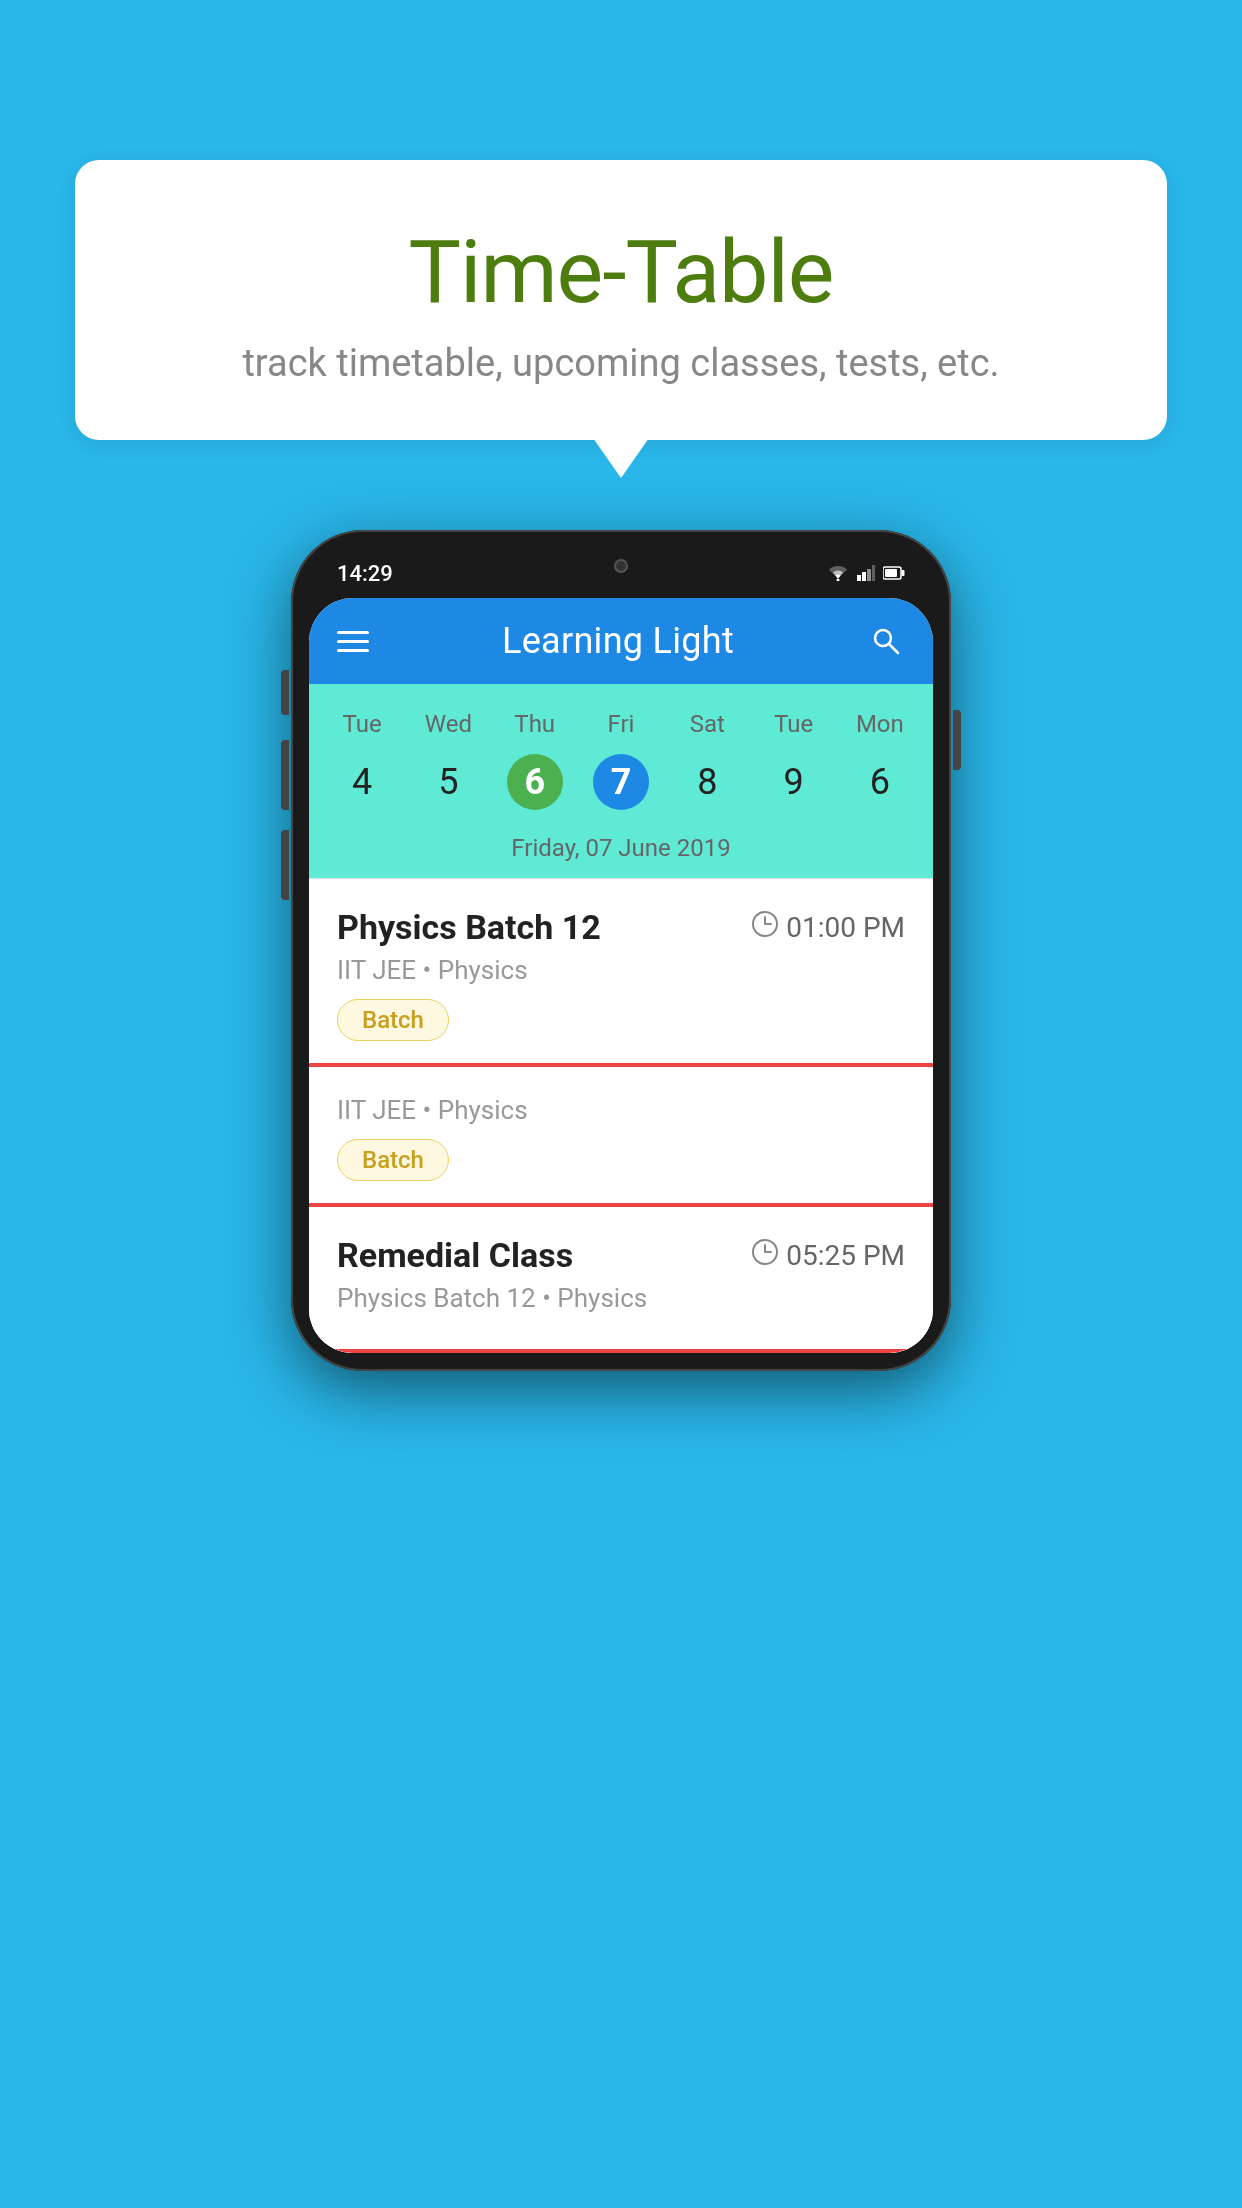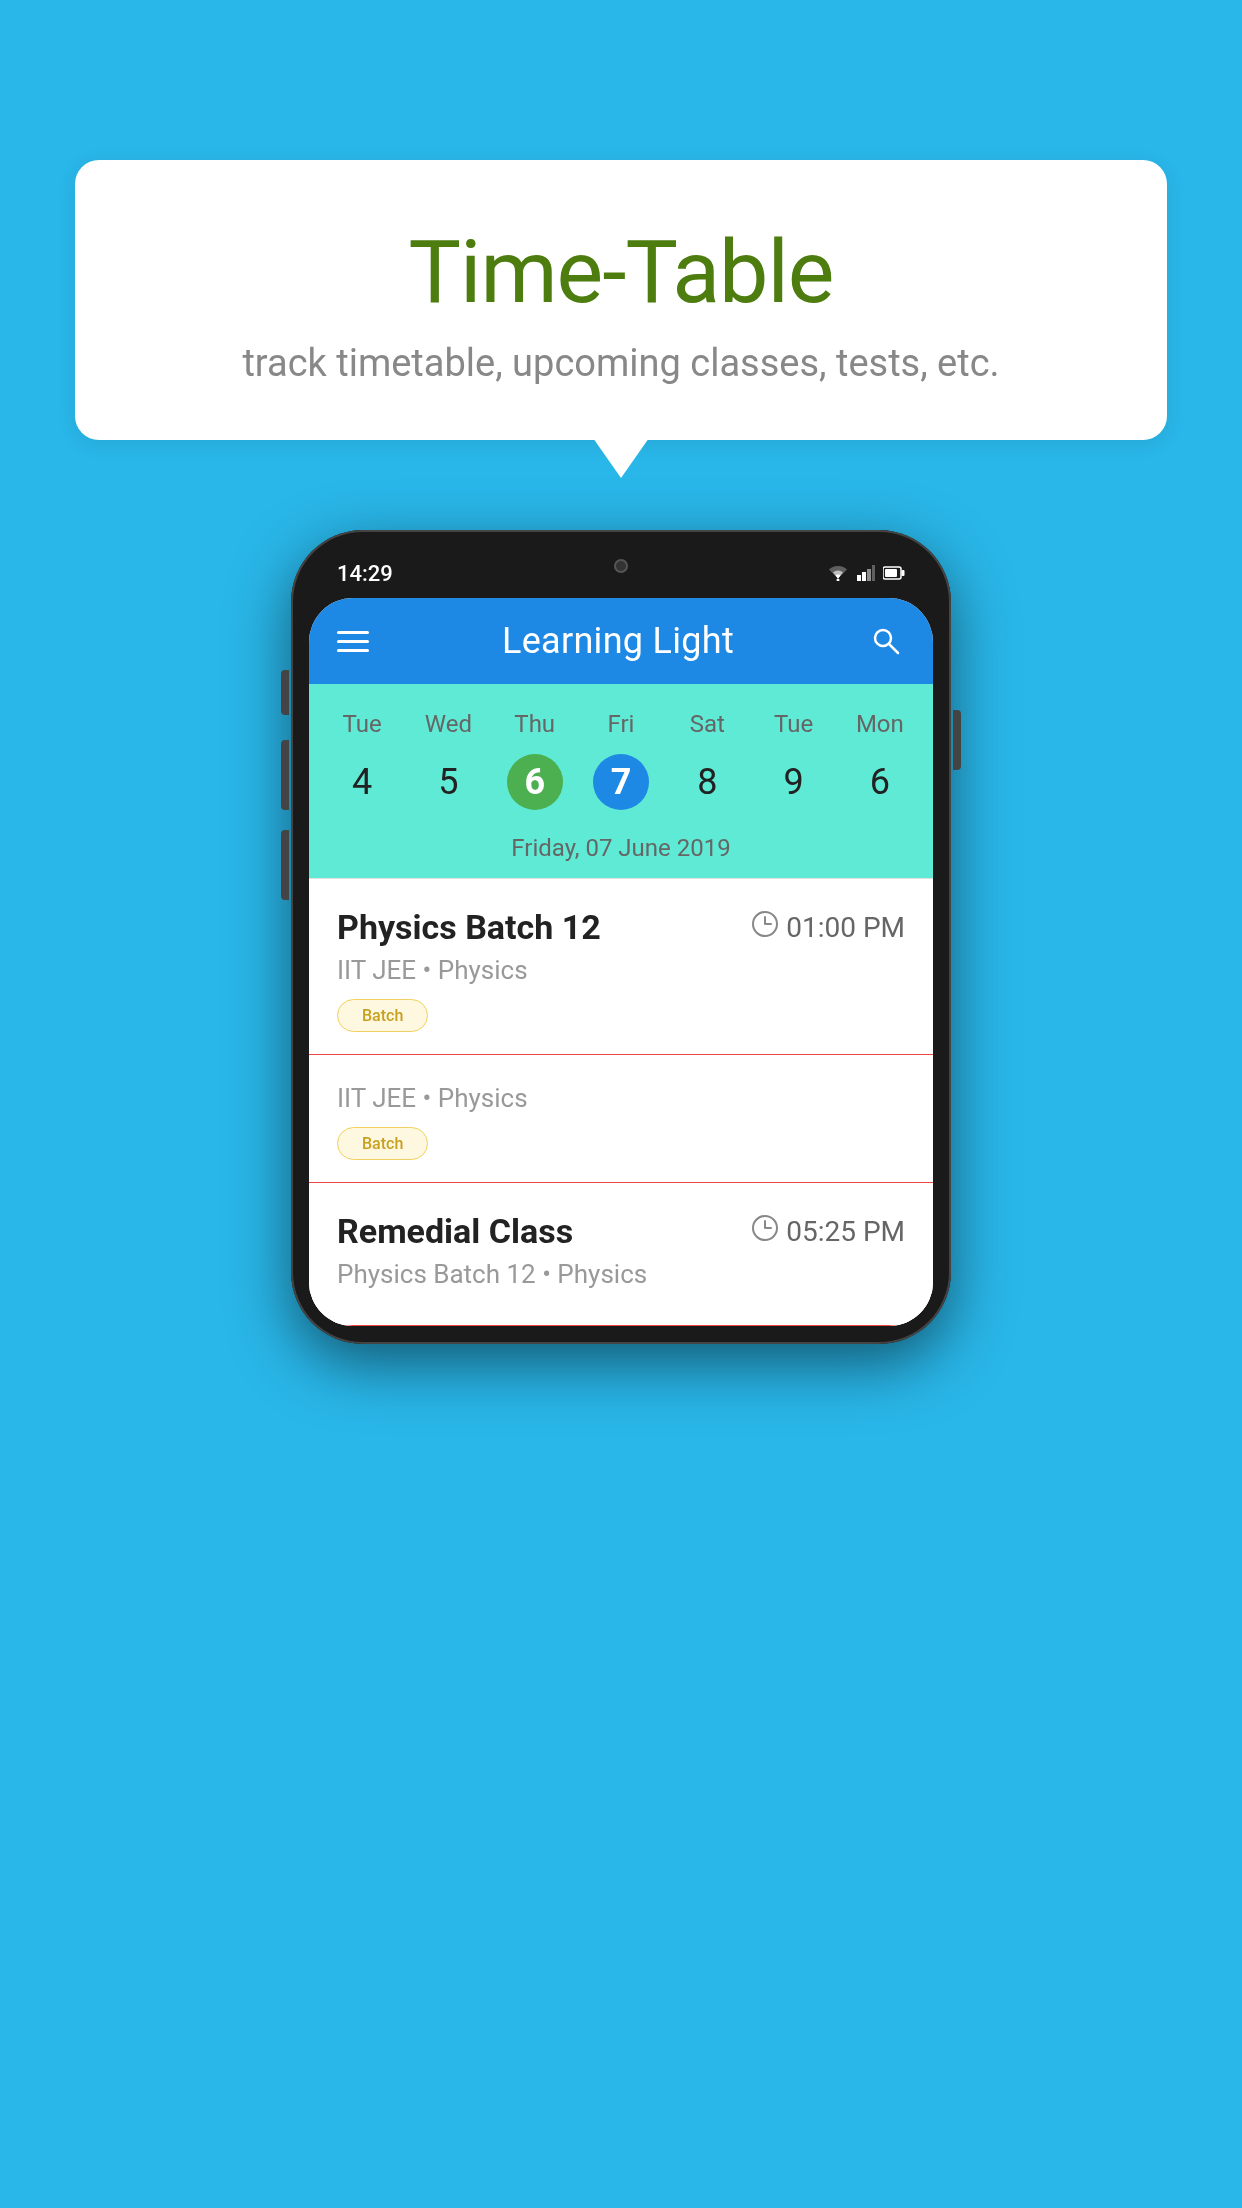"Physics Batch 12" .schedule-item { border-bottom: 1px solid #ef4444 -> 4px solid #ef4444 }
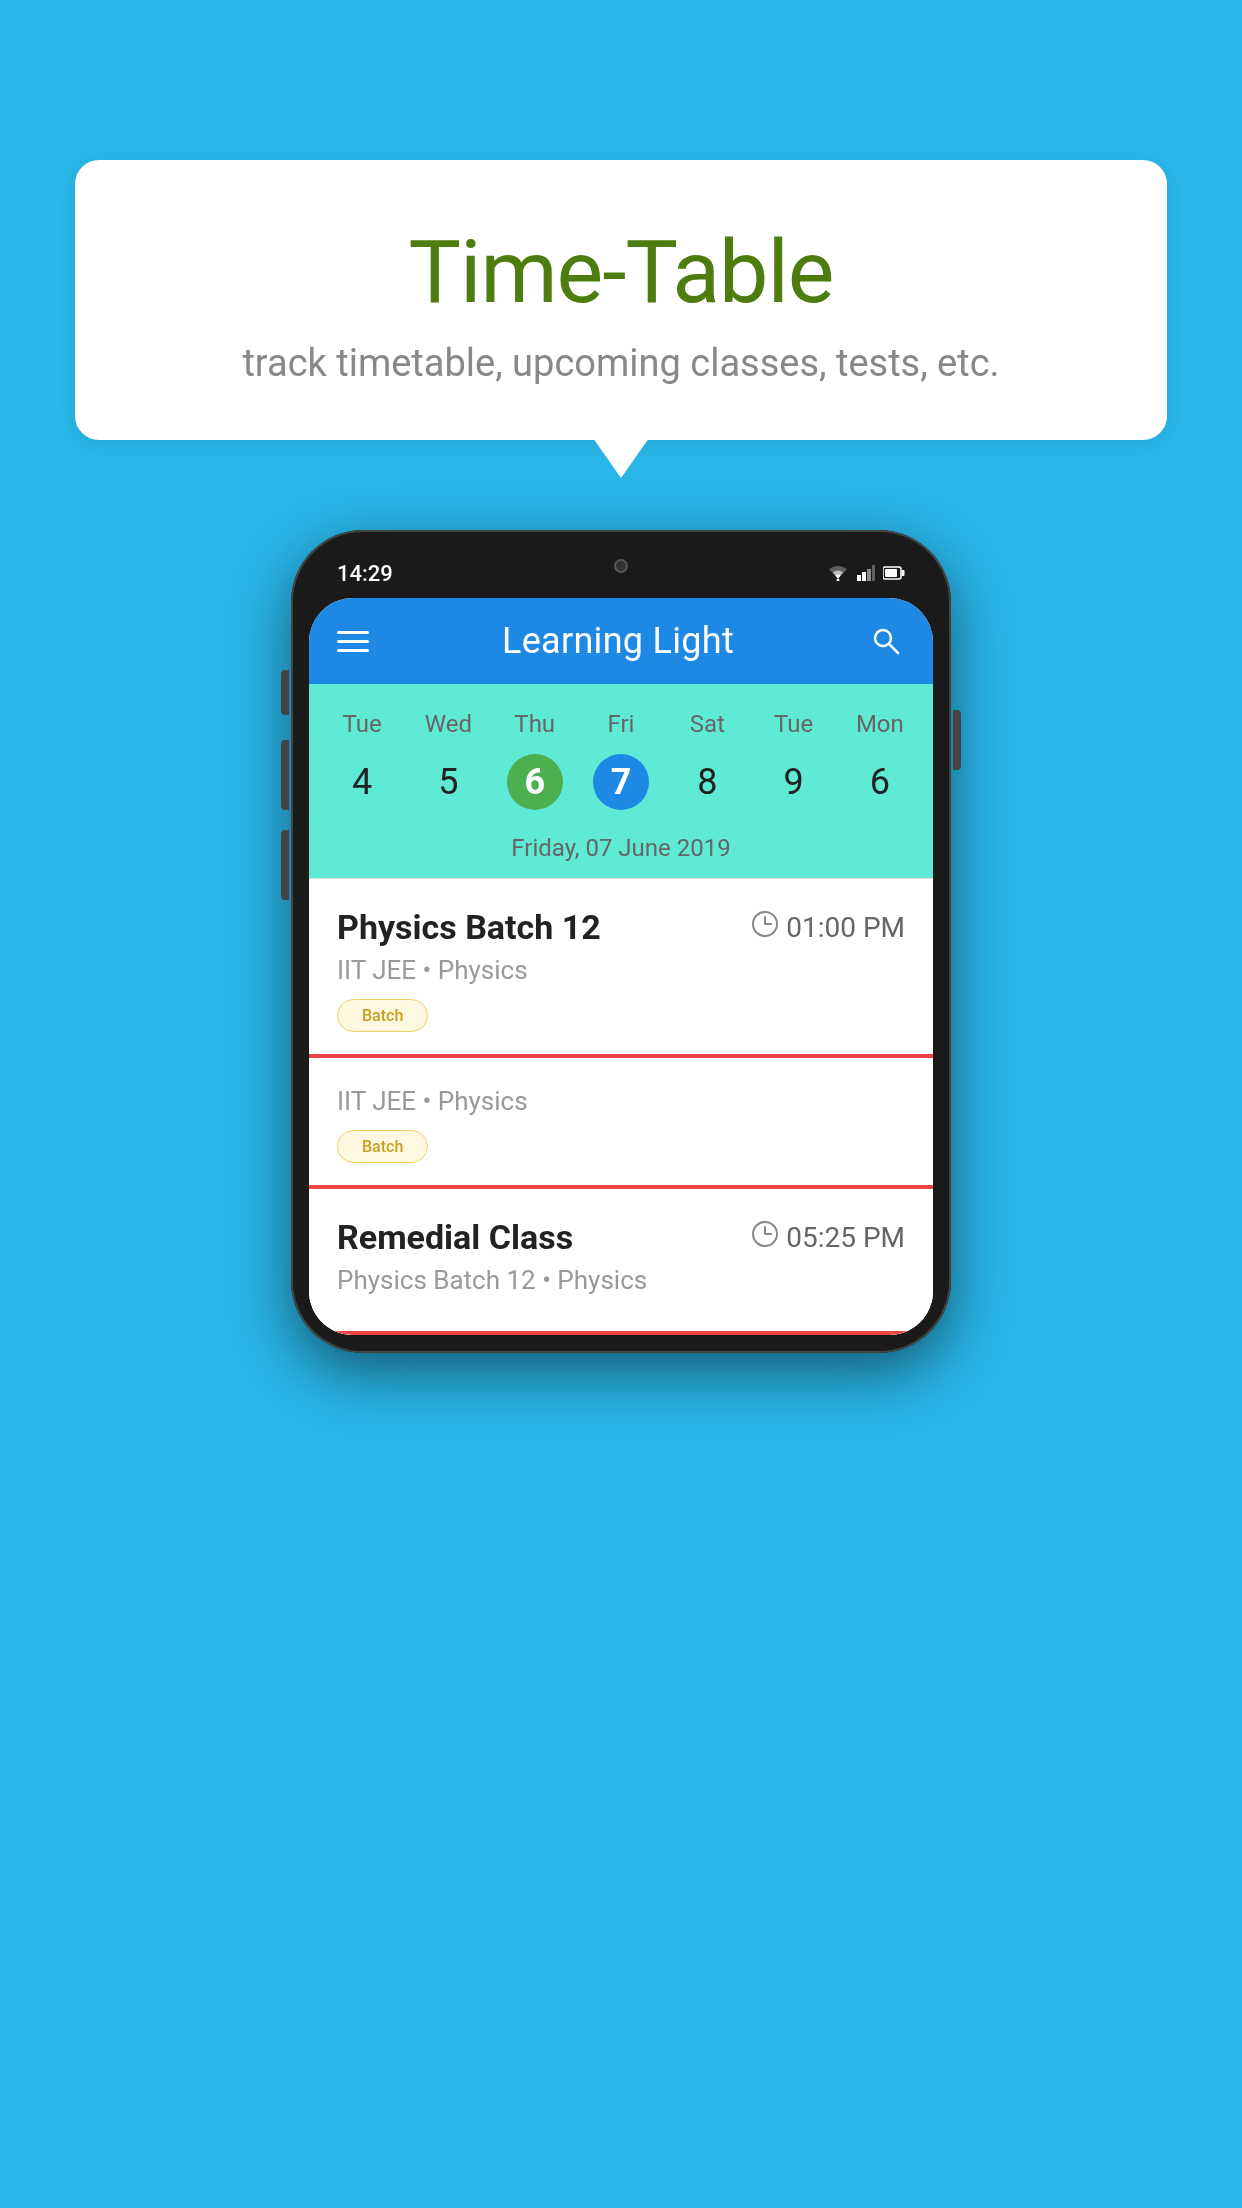"Batch" .batch-badge { font-size: 16px -> 24px }
